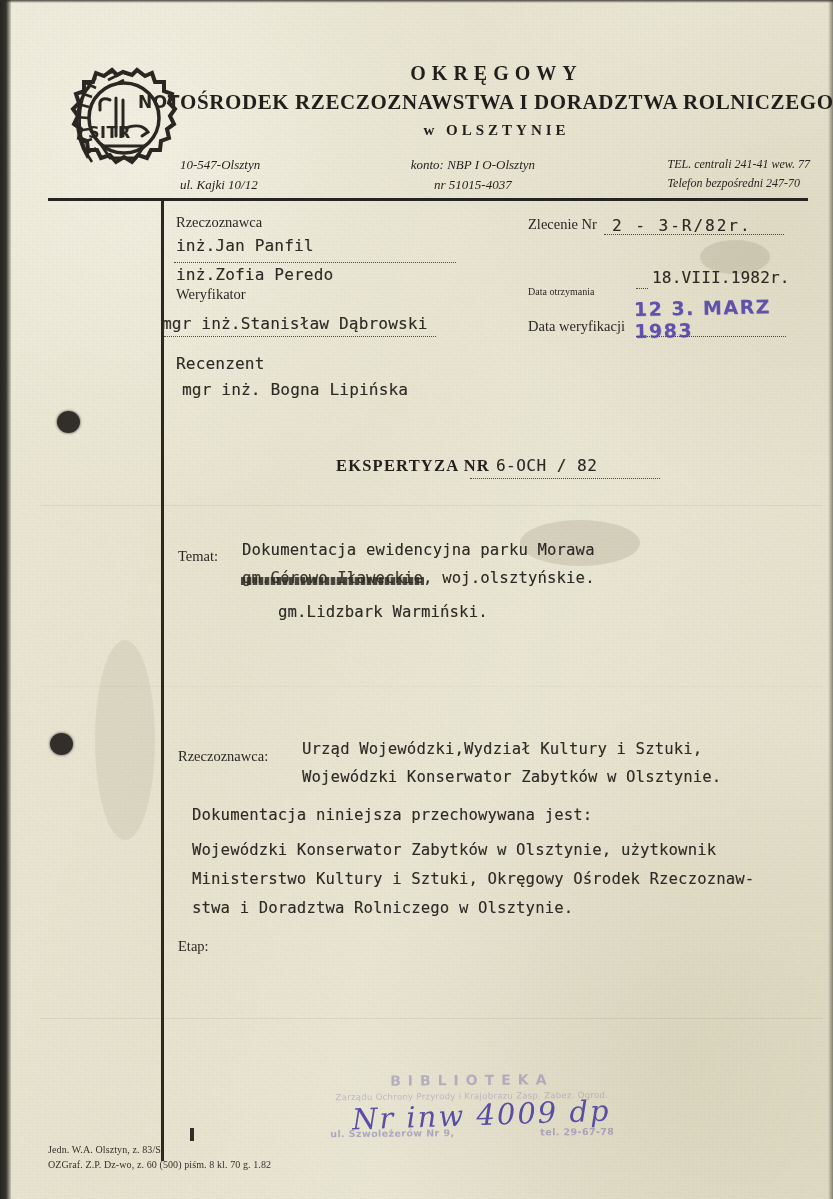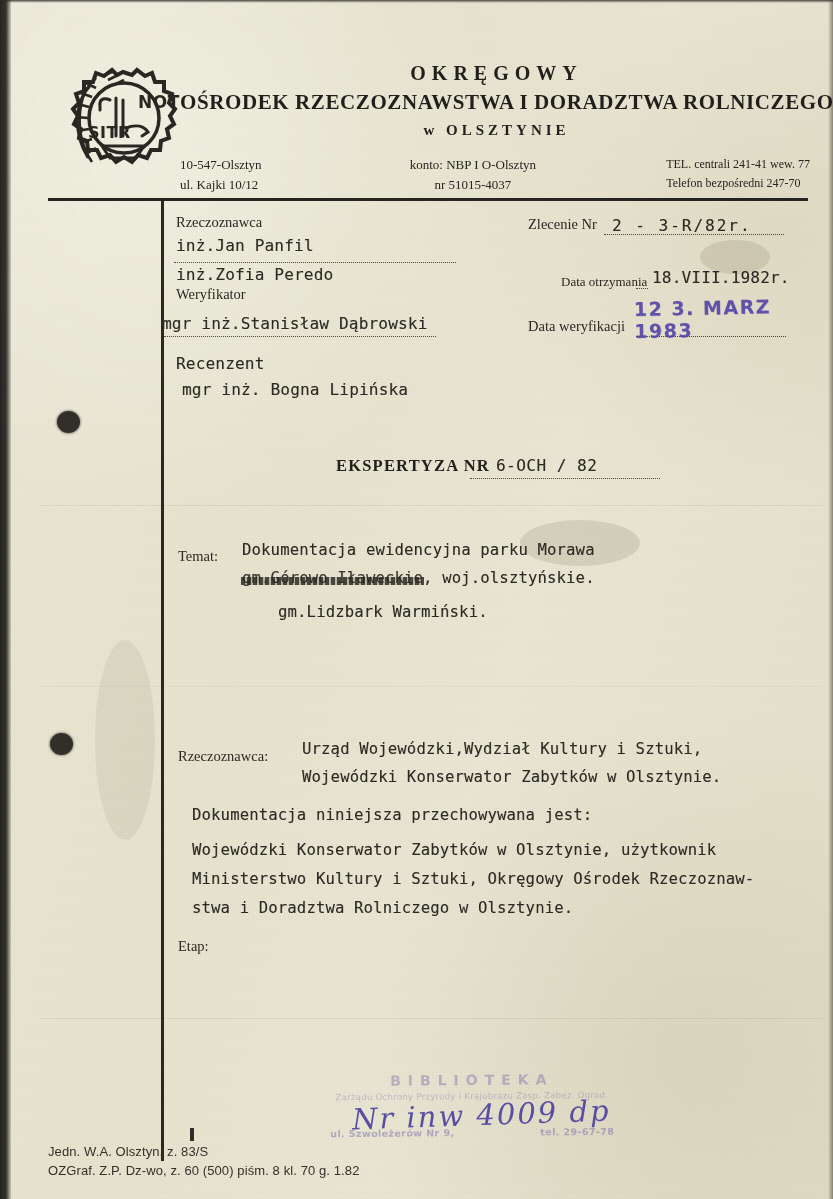"10-547-Olsztyn" .contact-line { font-style: none -> italic }
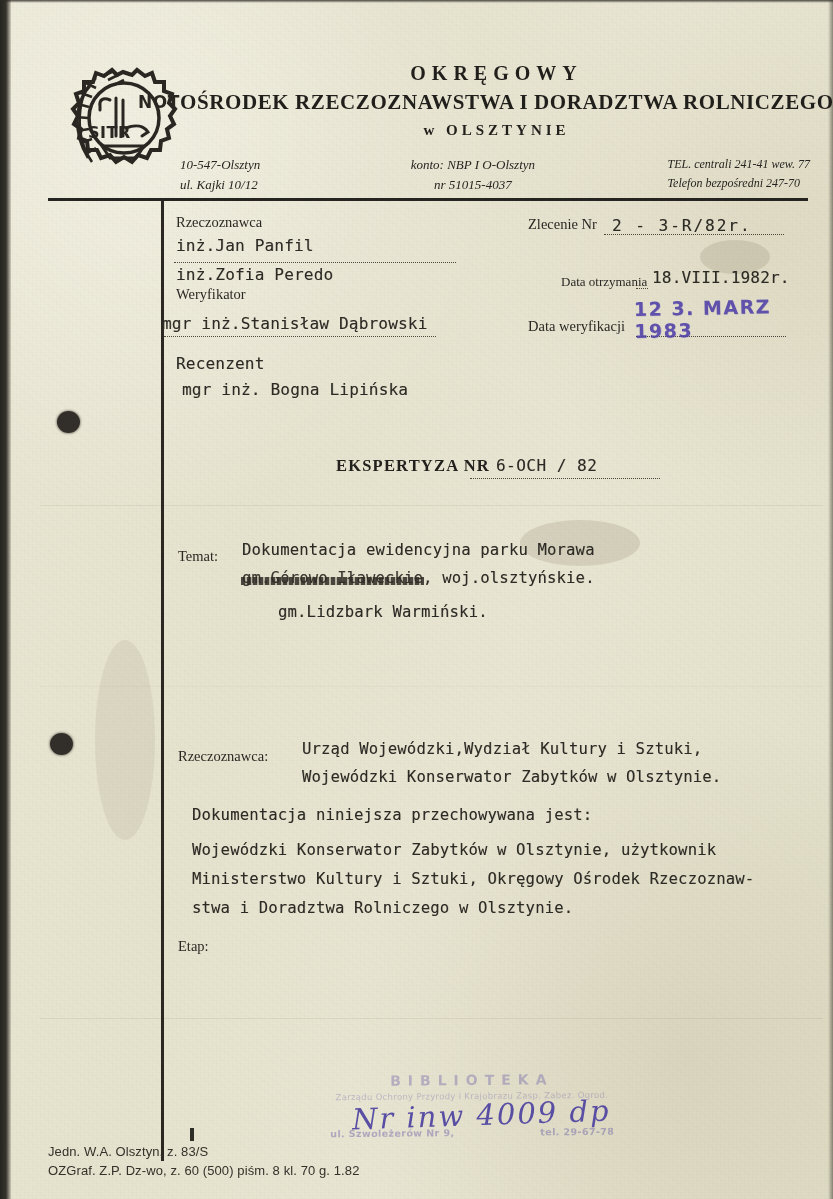"Data otrzymania" #label-data-otrz { font-size: 13px -> 10px; margin-left: 33px -> none; top: 274px -> 286px }
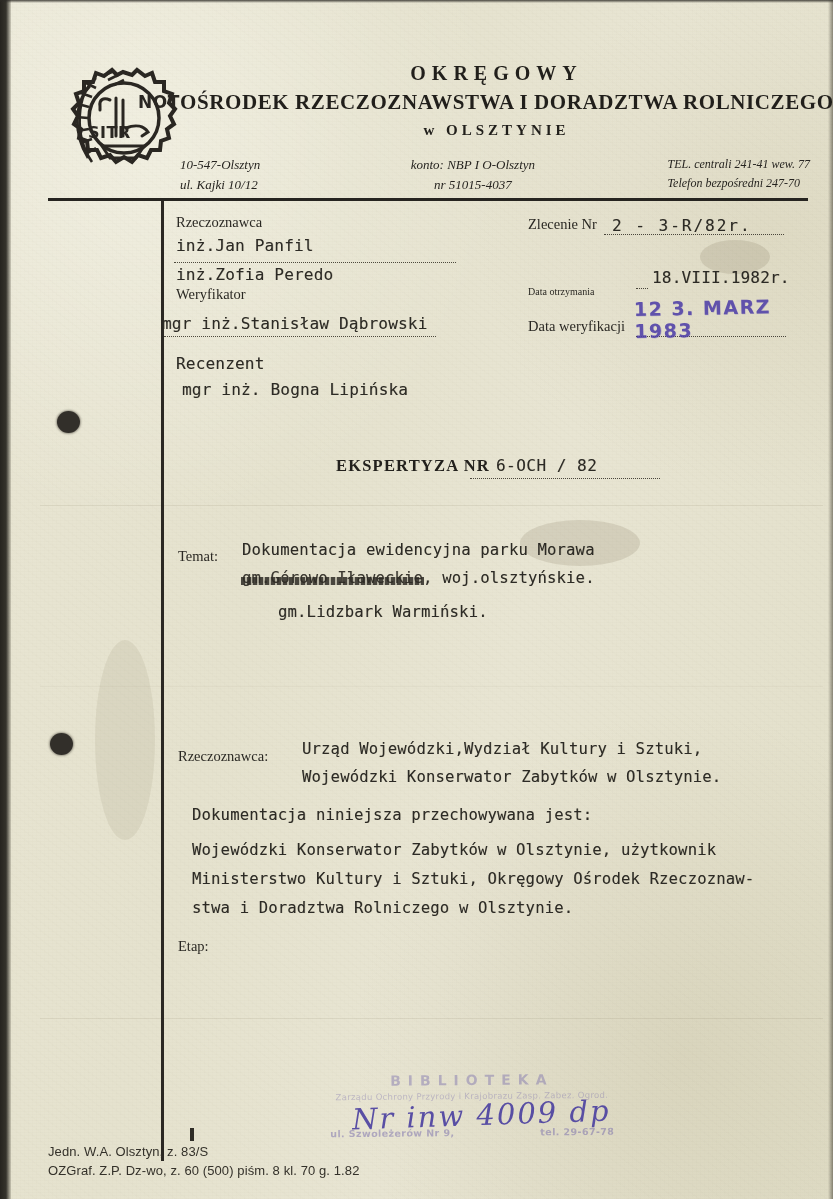"Jedn. W.A. Olsztyn, z. 83/S" #imprint { font-family: Liberation Sans, sans-serif -> Liberation Serif, serif; font-size: 13px -> 10px }
